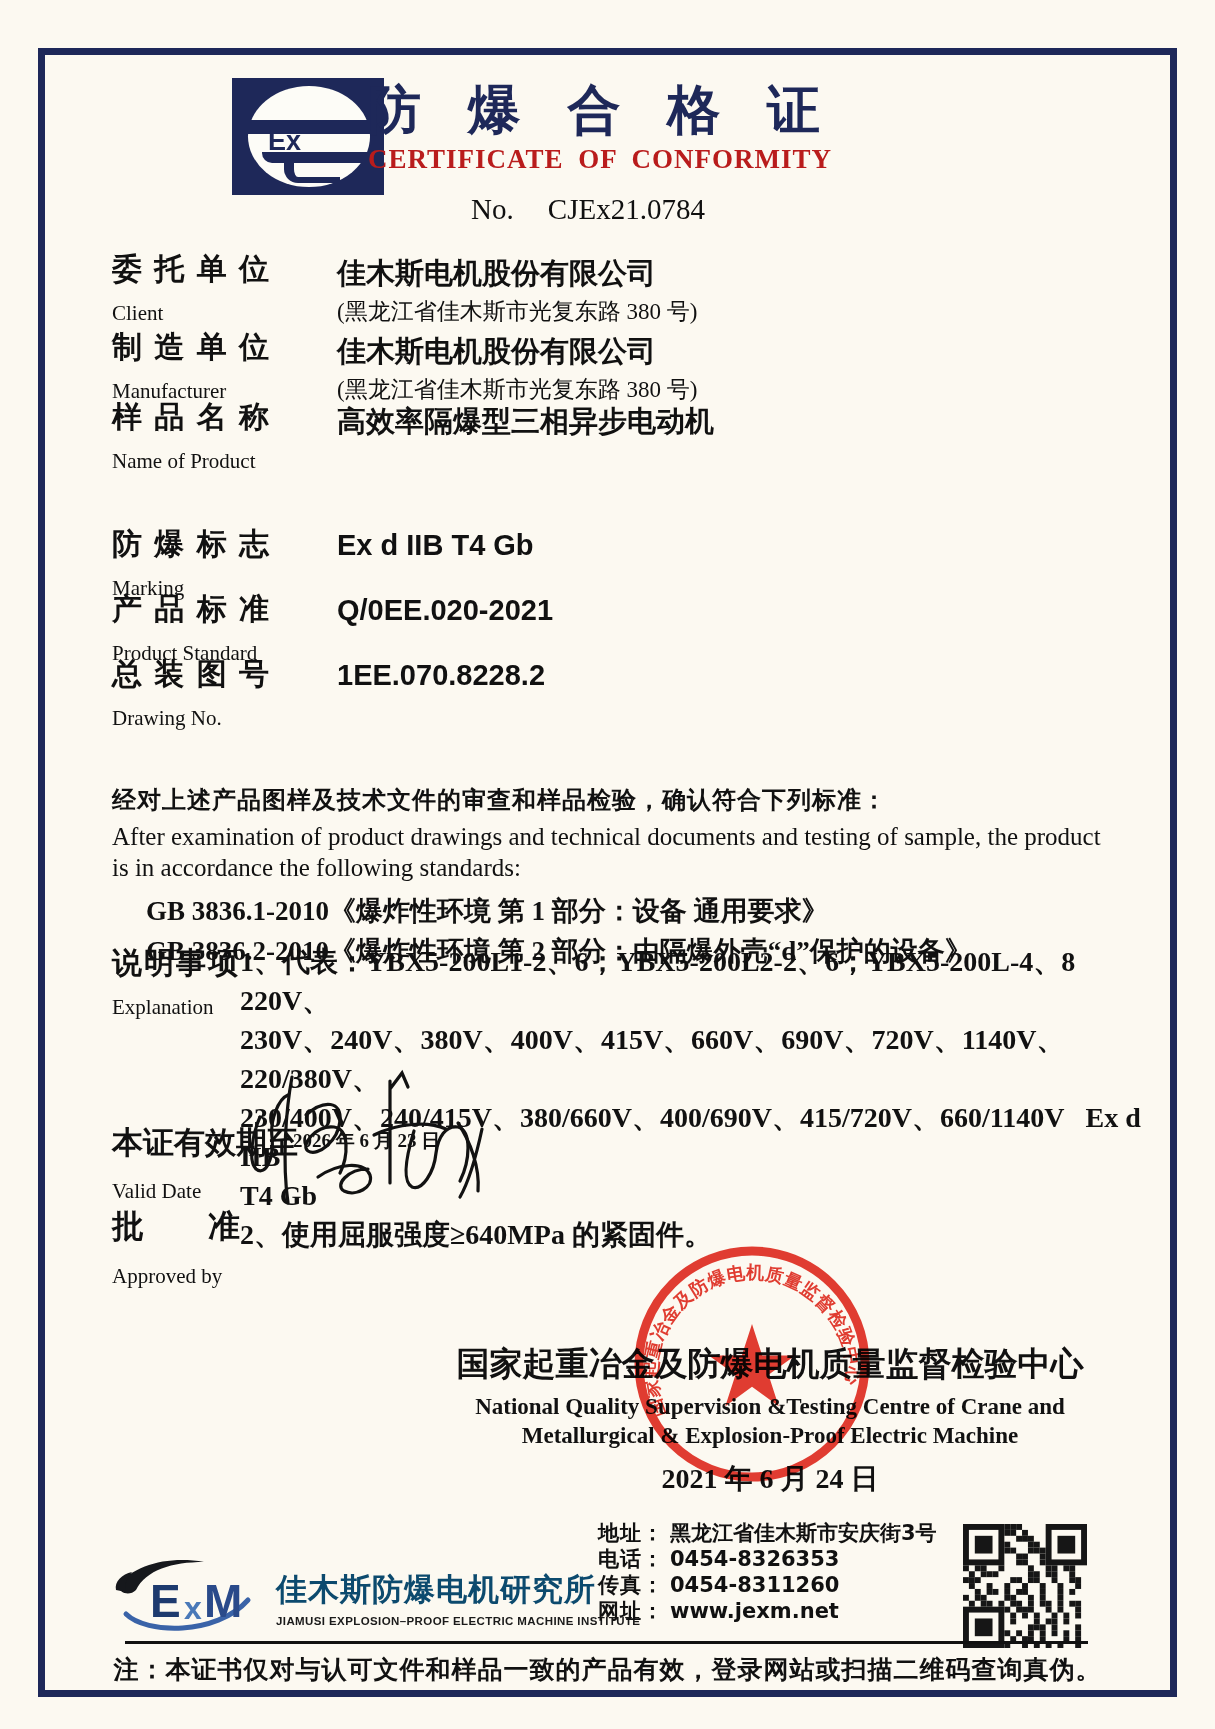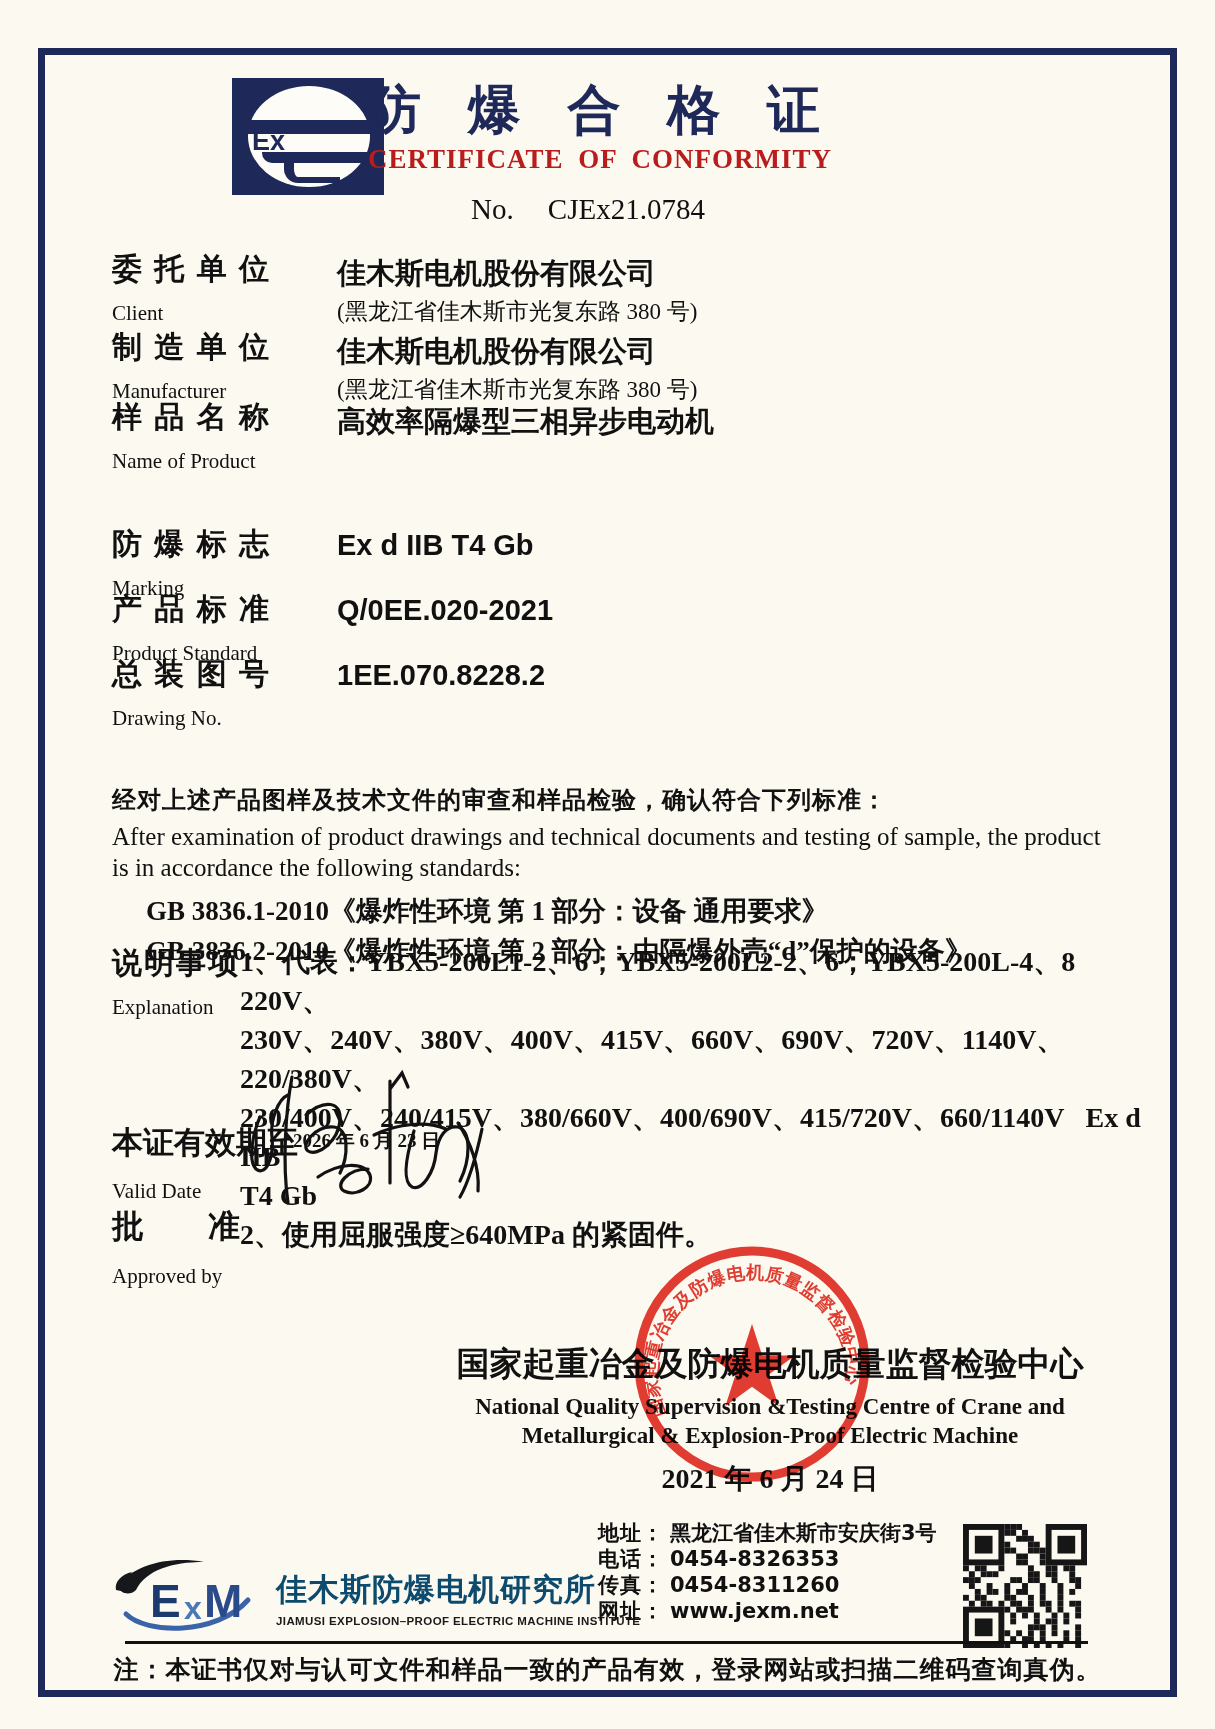"Ex" .logo-ex .ex-t { left: 20px -> 36px }
